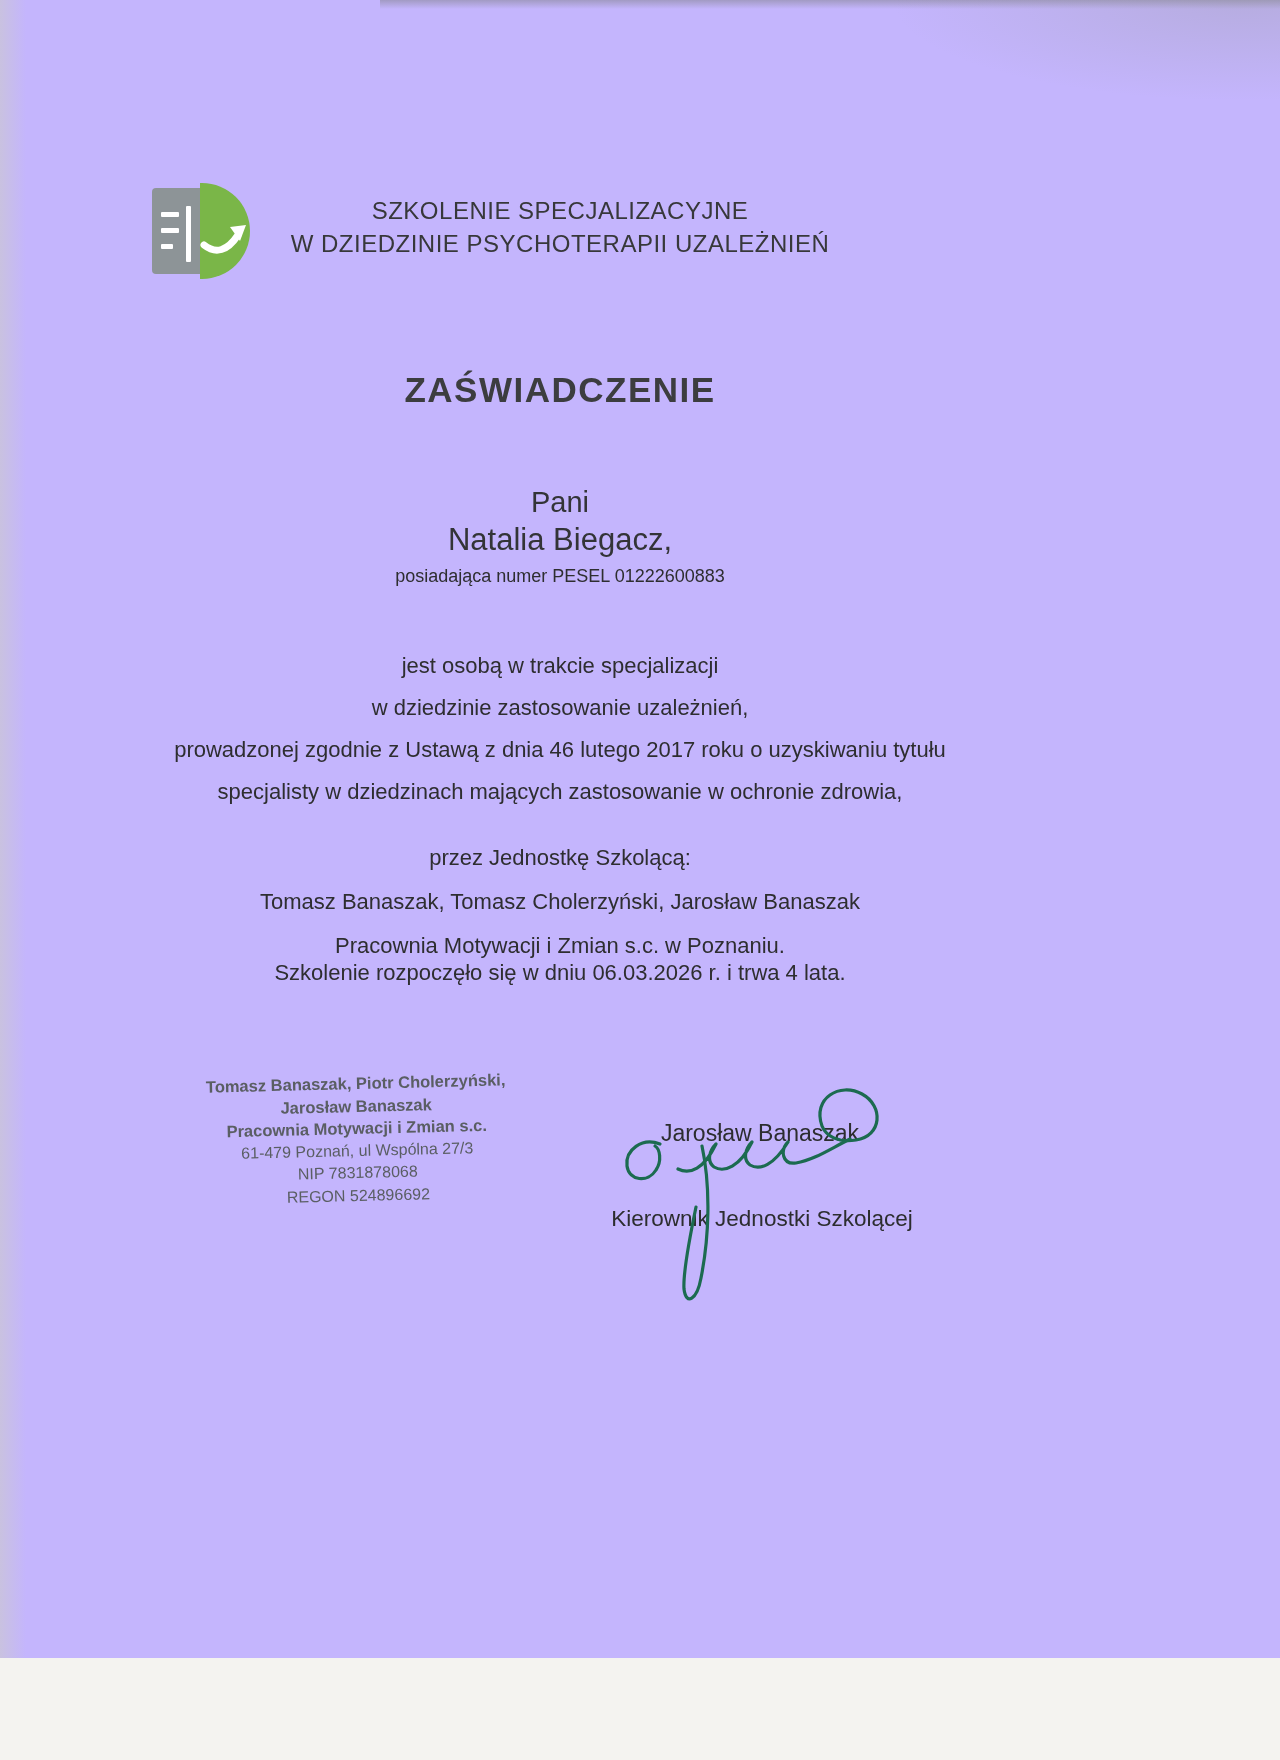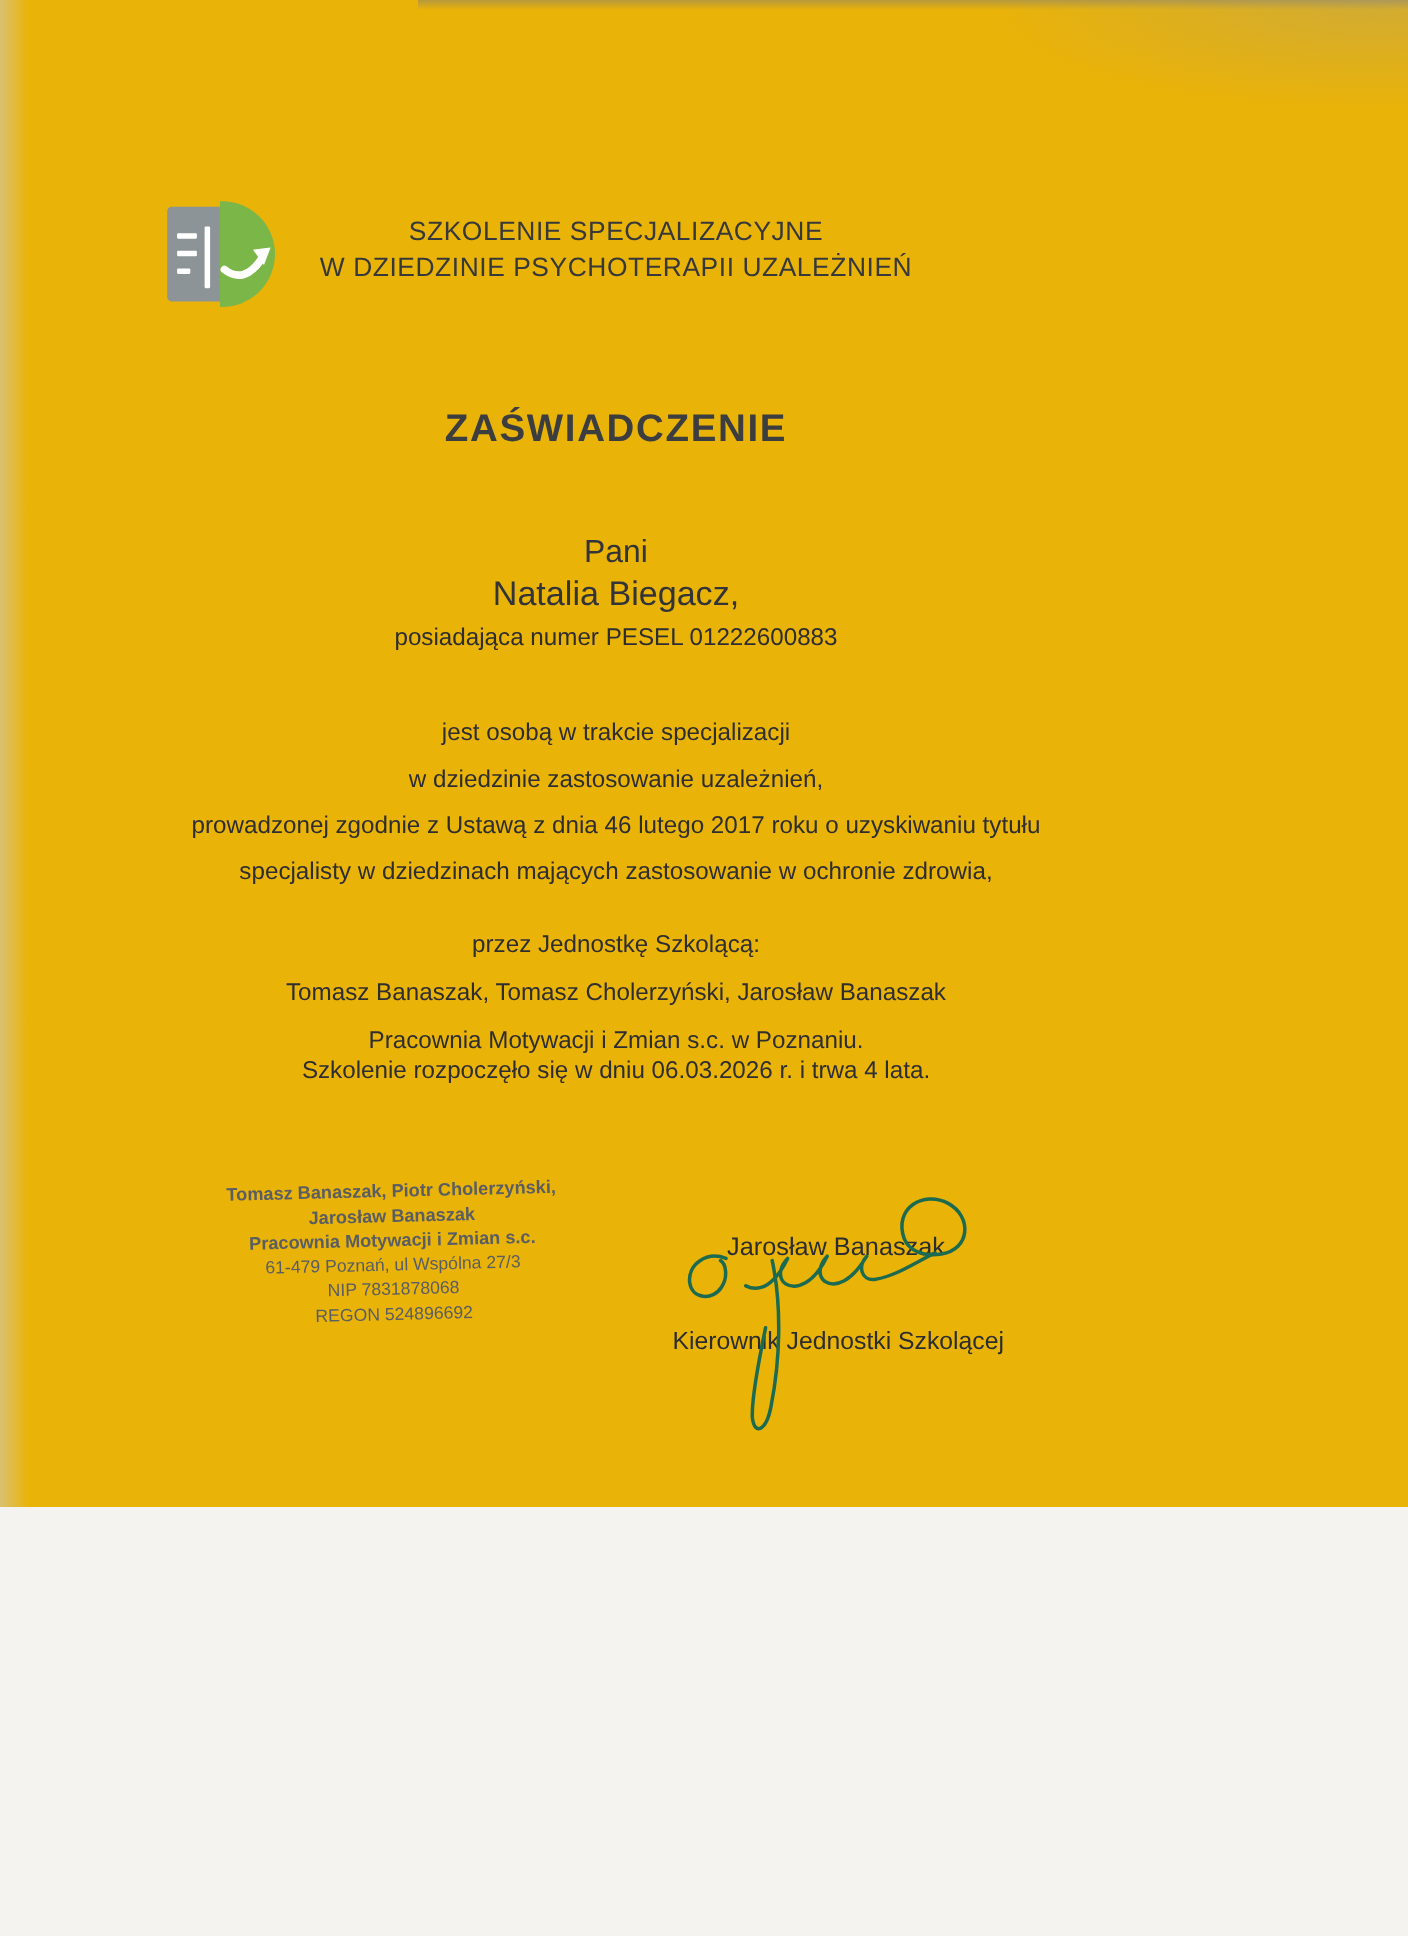"SZKOLENIE SPECJALIZACYJNE" .page { background: #eab308 -> #c4b5fd; height: 1370px -> 1658px }
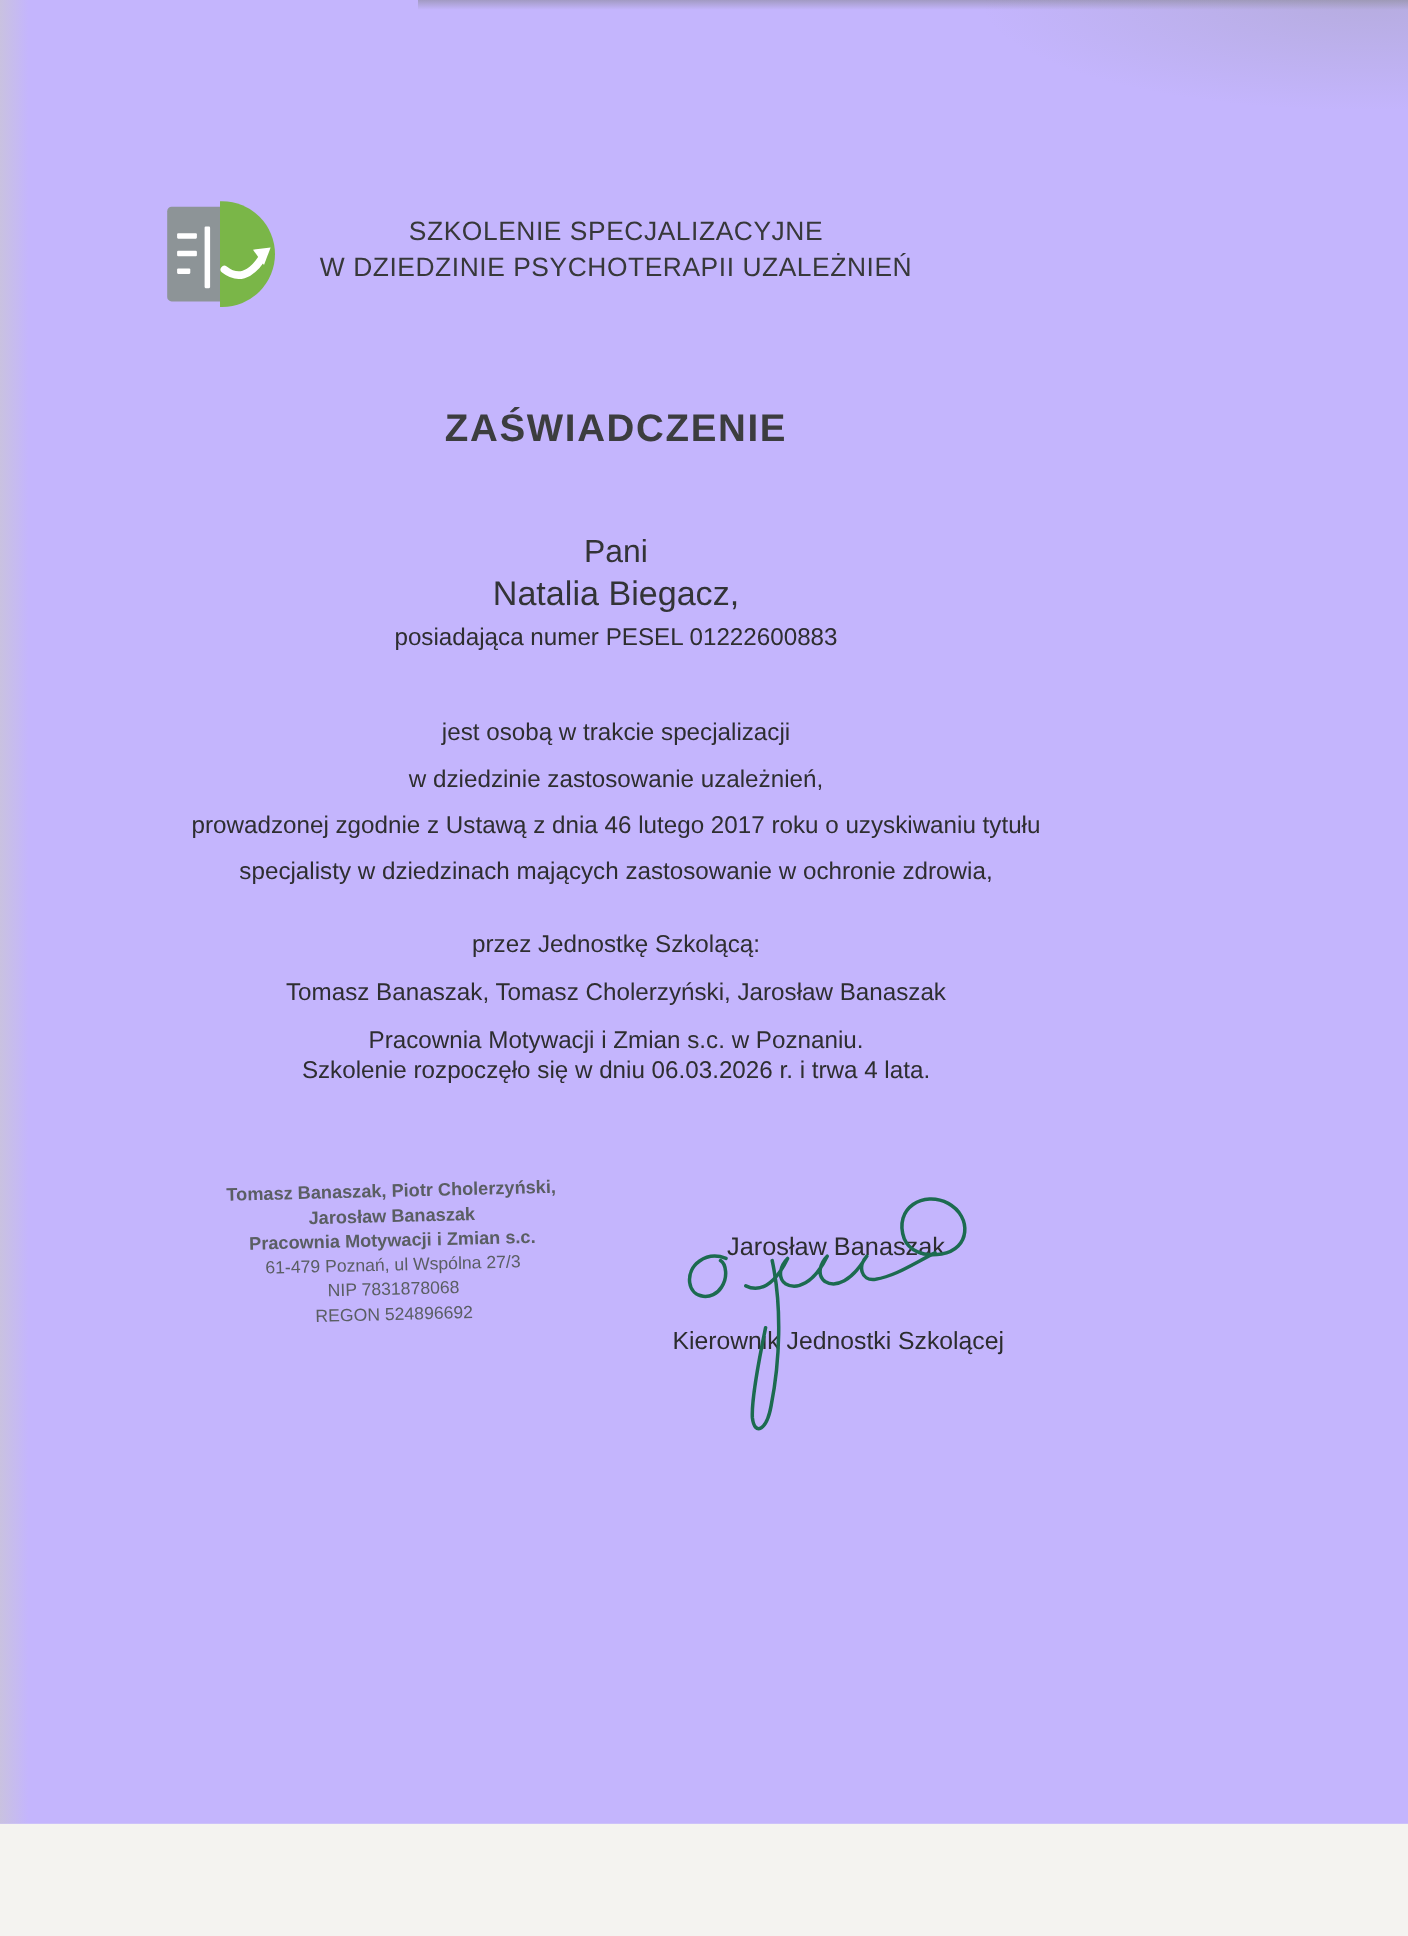"posiadająca numer PESEL 01222600883" .pesel { font-size: 22px -> 18px }
